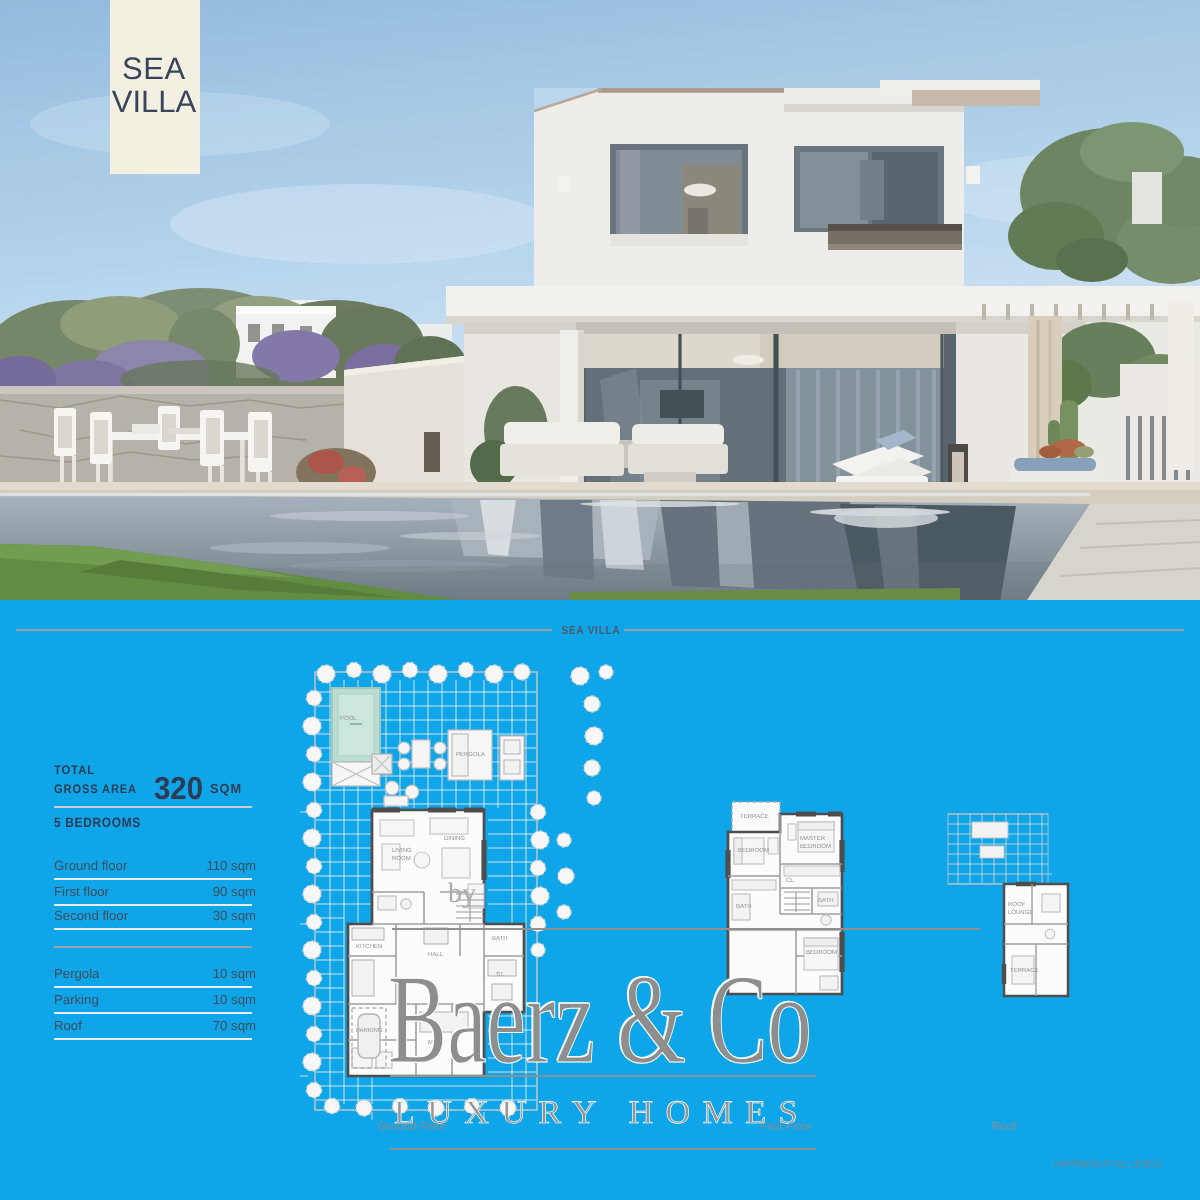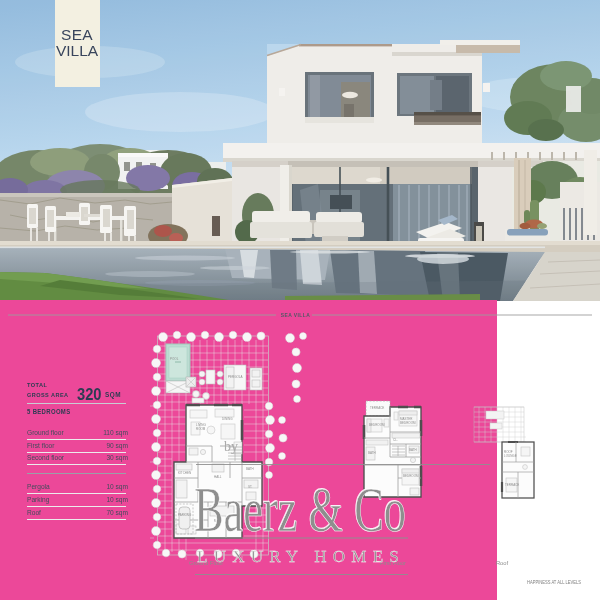"320" div.abs { background: #ec4899 -> #0ea5e9; width: 497px -> 600px }
